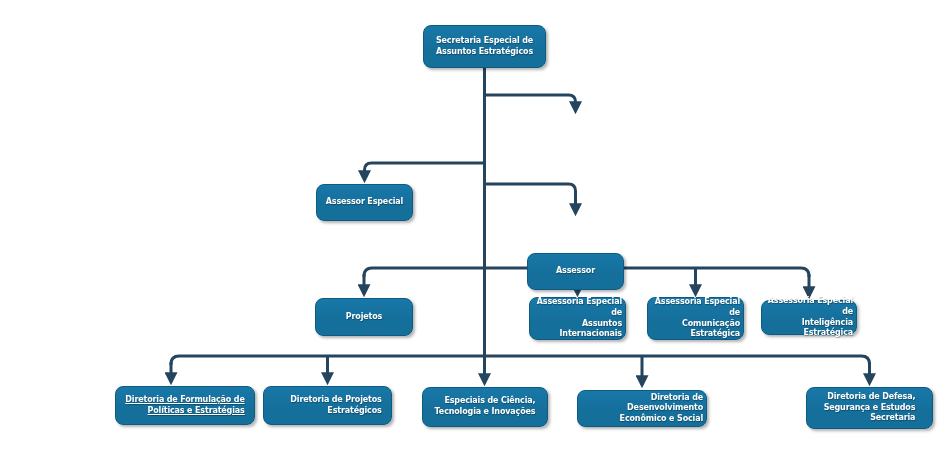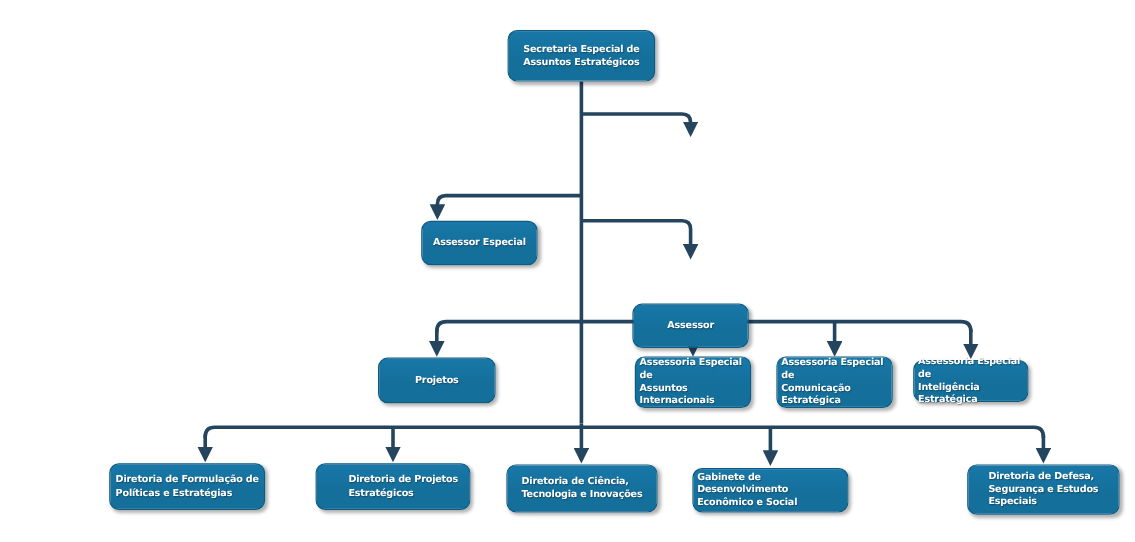"Secretaria Especial de" .box { text-align: left -> right }
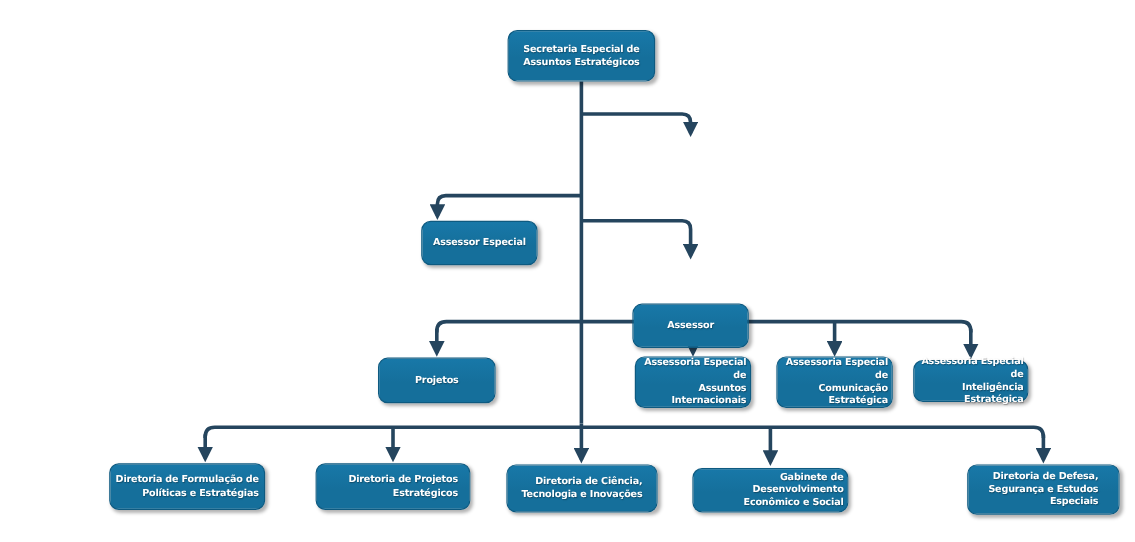"Assessor Especial" div.box { margin-left: 35px -> none }
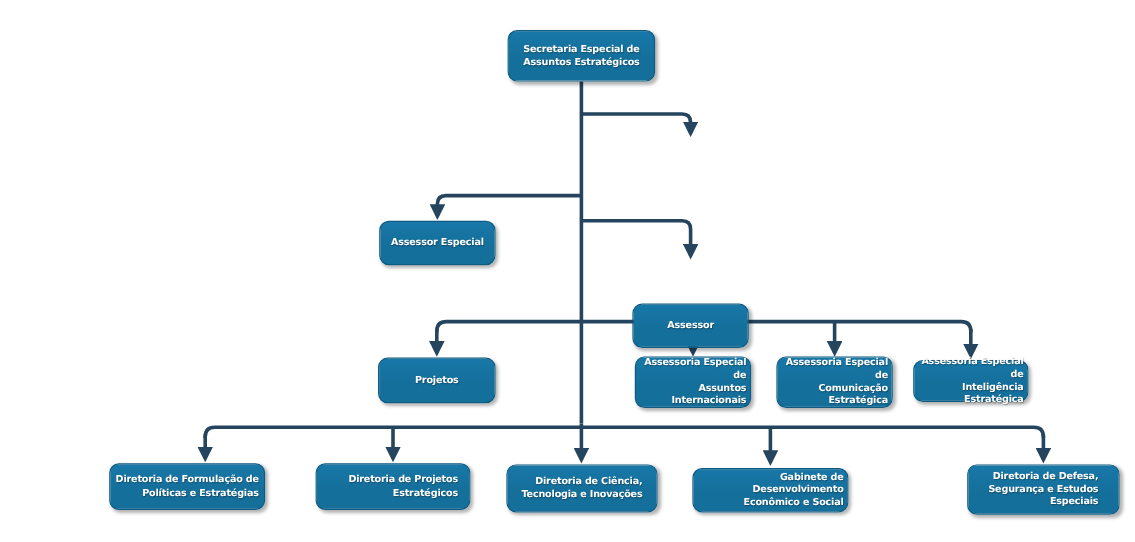"Diretoria de Formulação de" div.box { left: 91px -> 115px; text-decoration: none -> underline; width: 130px -> 140px }
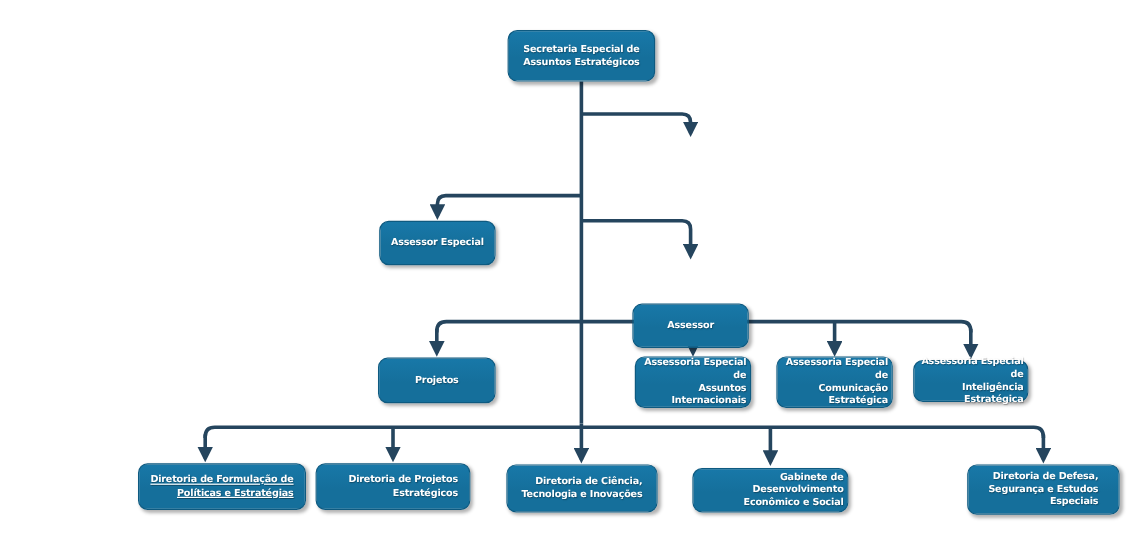"Diretoria de Ciência," div.box { text: Diretoria -> Especiais }
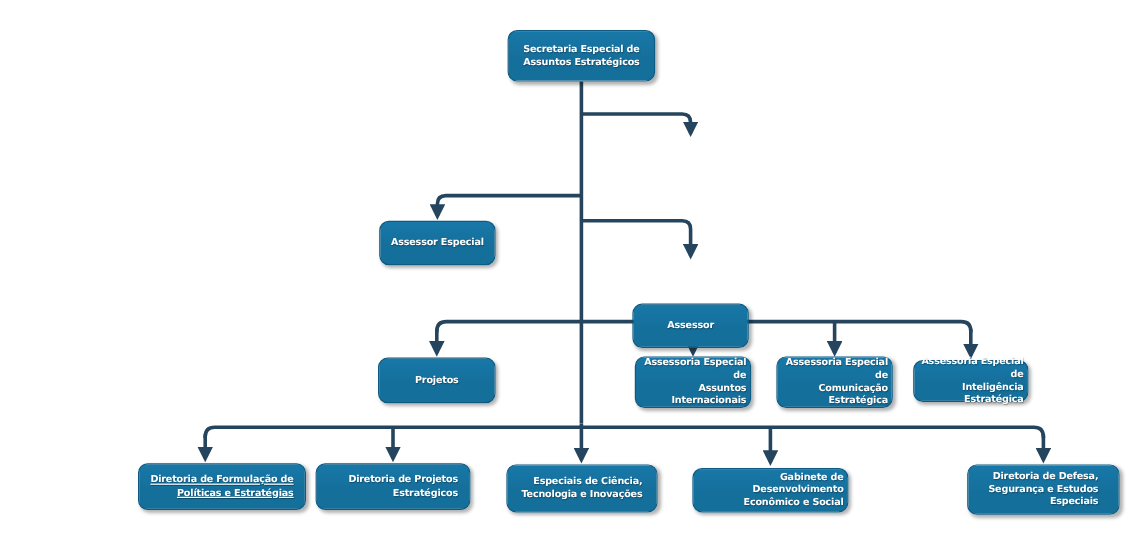"Gabinete de Desenvolvimento" div.box { text: Gabinete -> Diretoria }
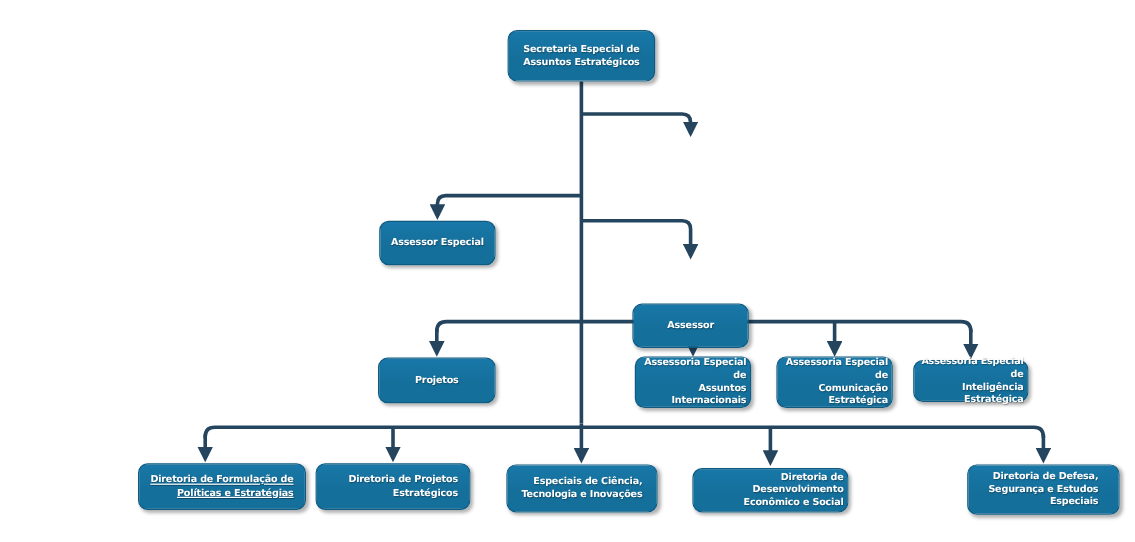"Diretoria de Defesa," div.box { text: Especiais -> Secretaria }
